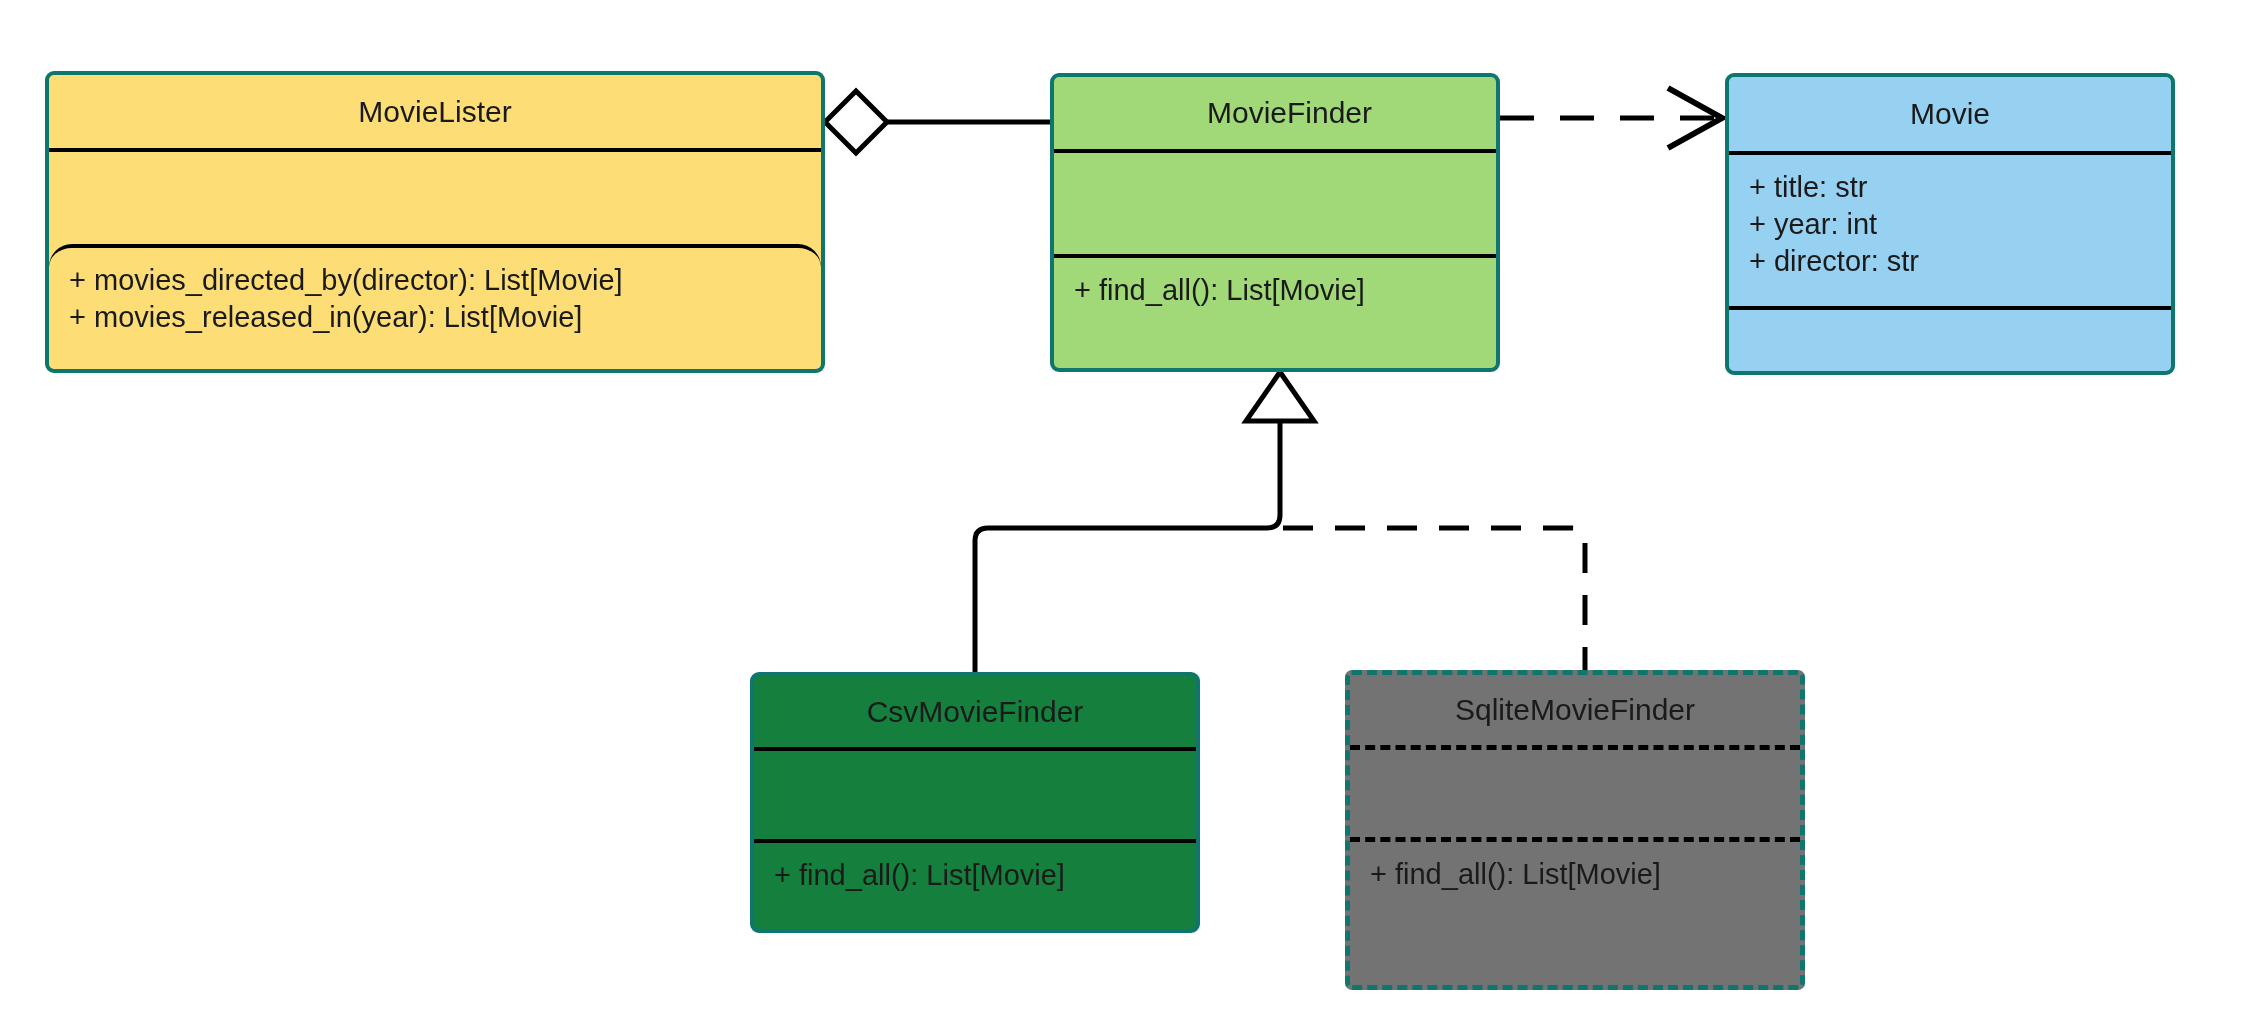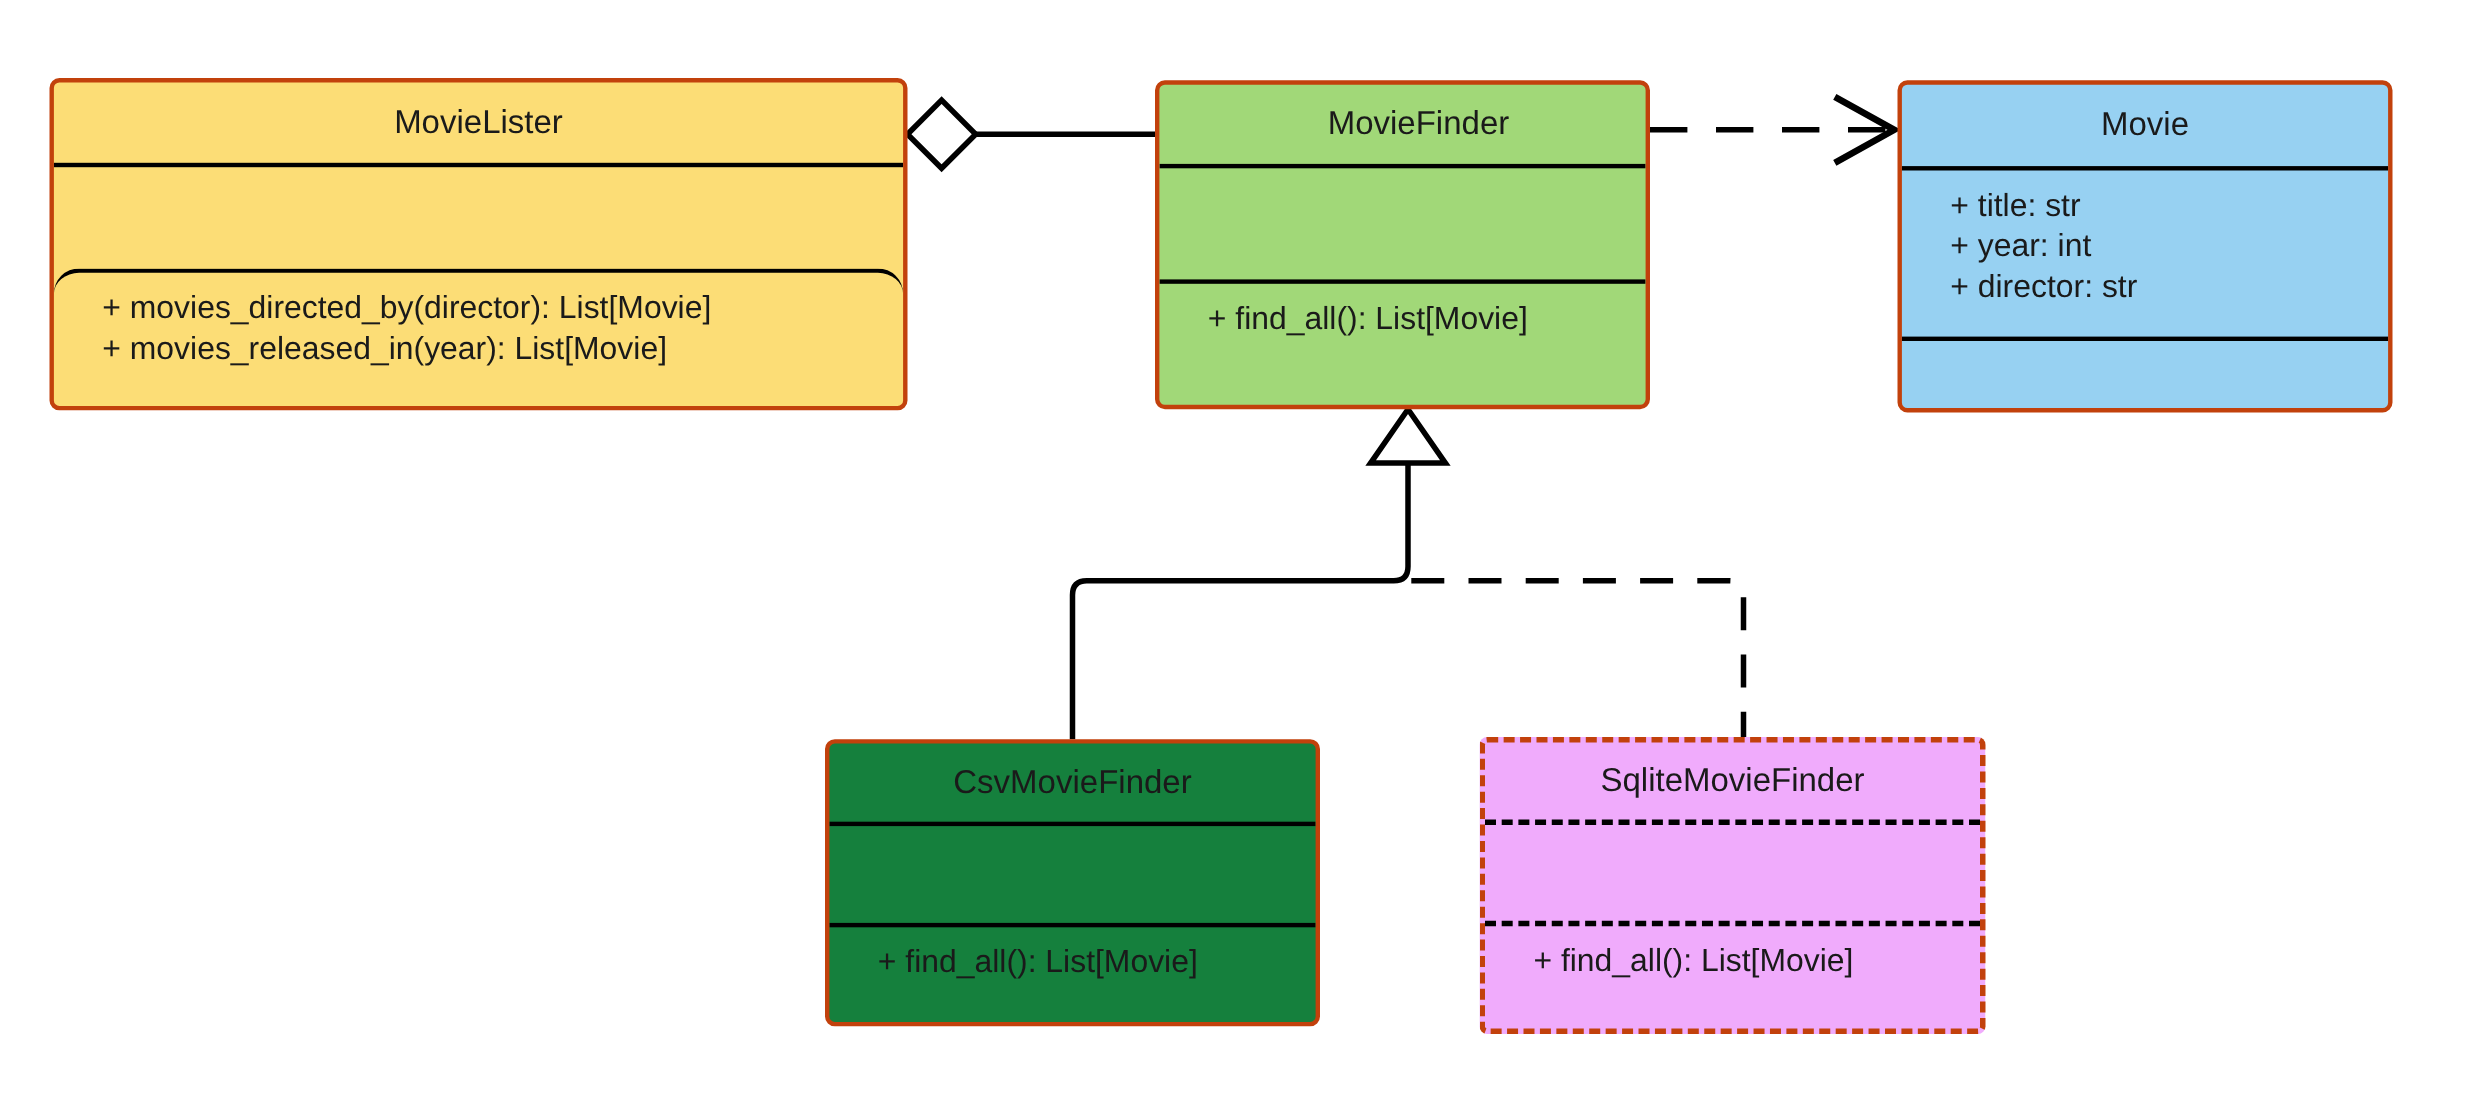"MovieLister" .uml-class { border: 4px solid #c2410c -> 4px solid #0f766e }
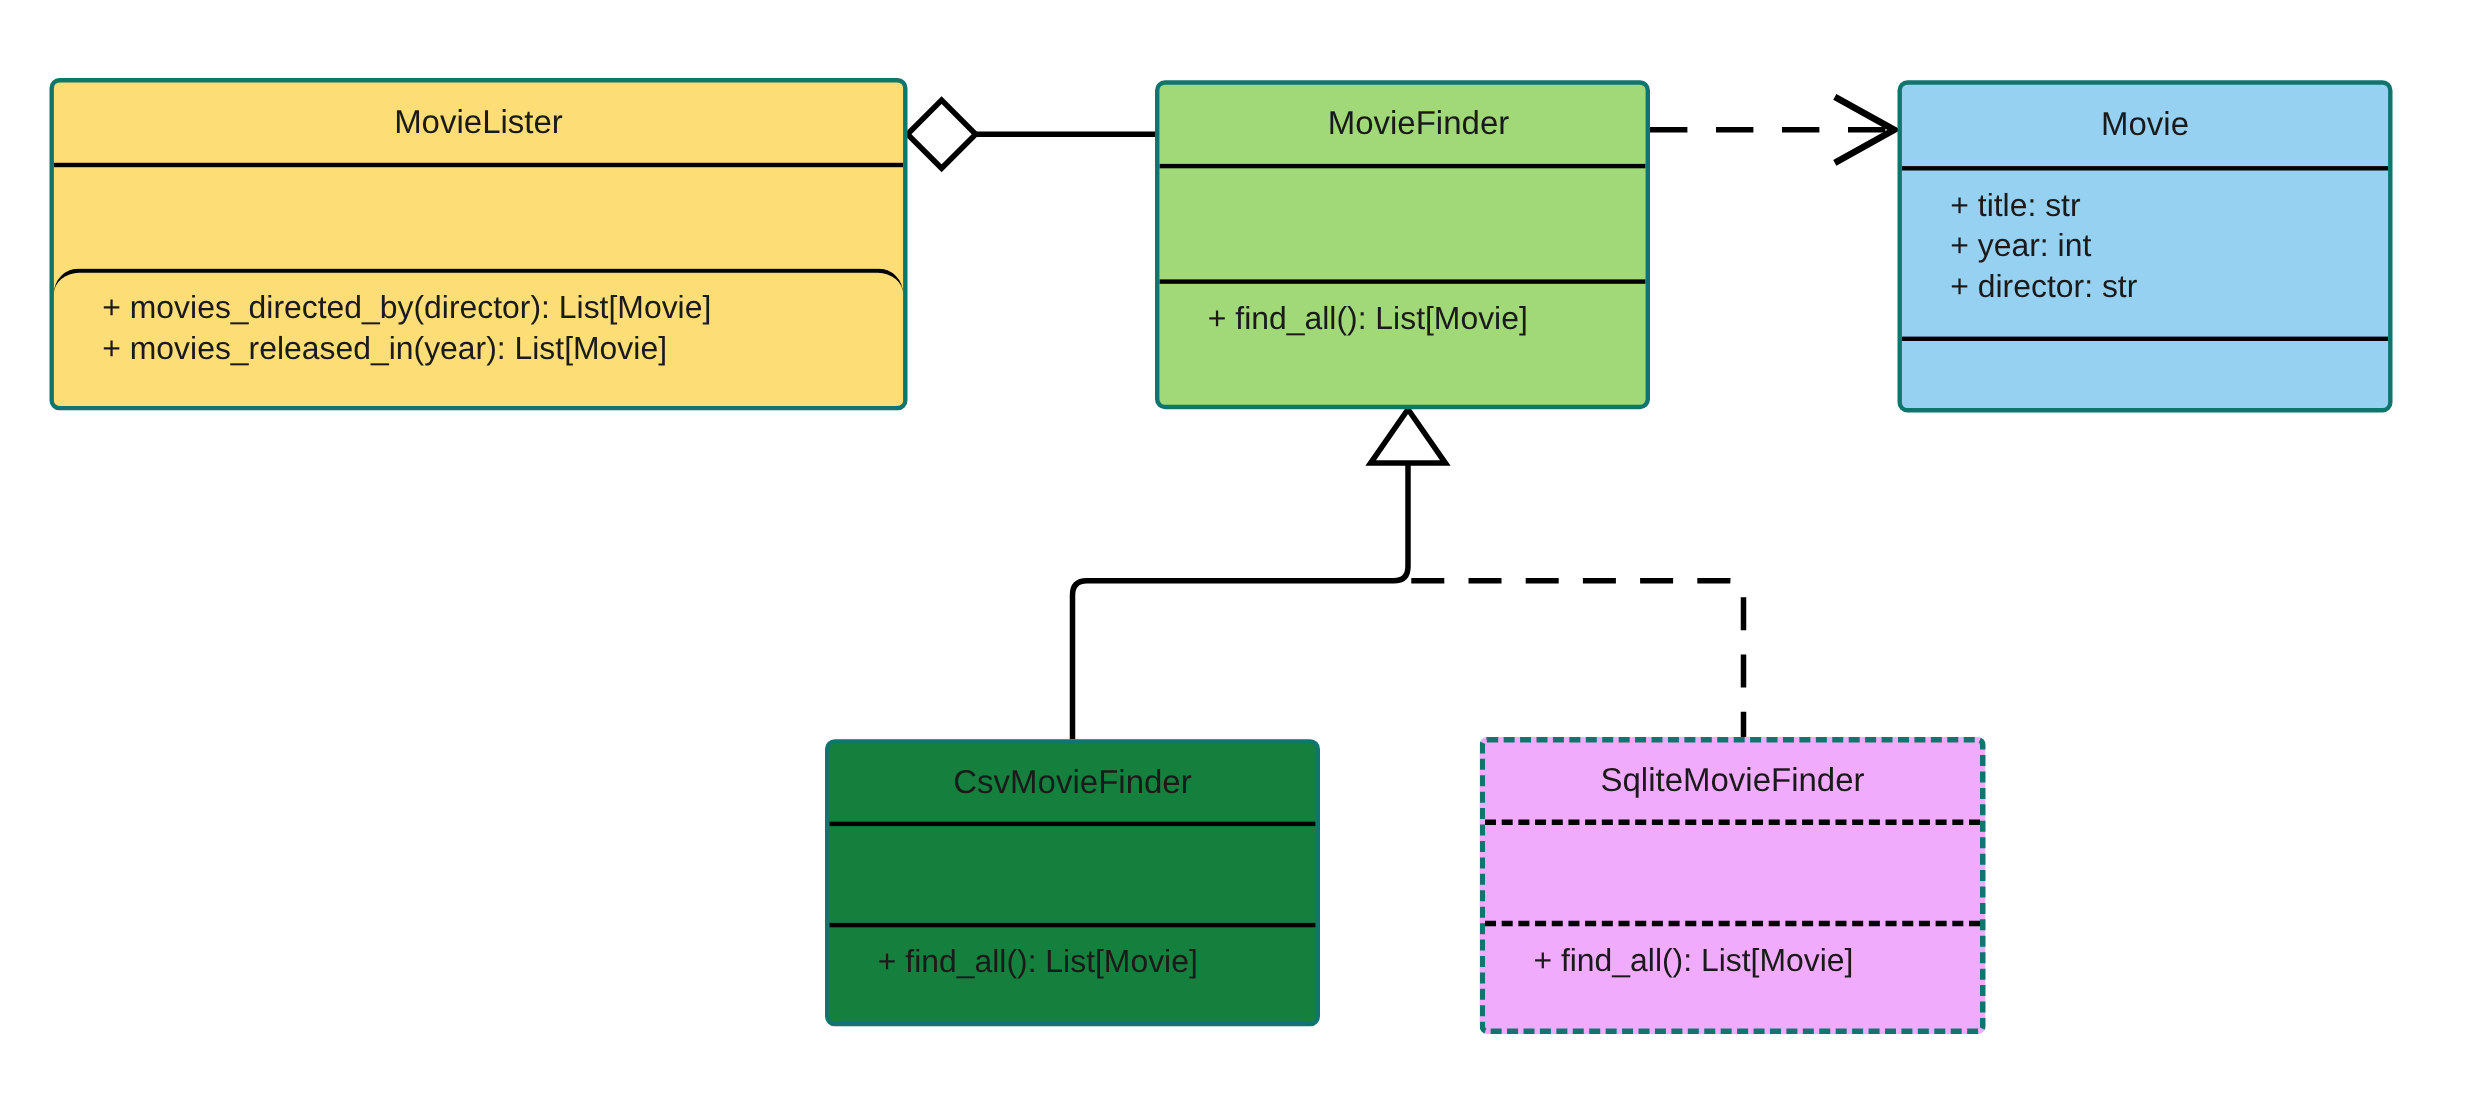"+ title: str" .compartment.divided { padding-left: 24px -> none }
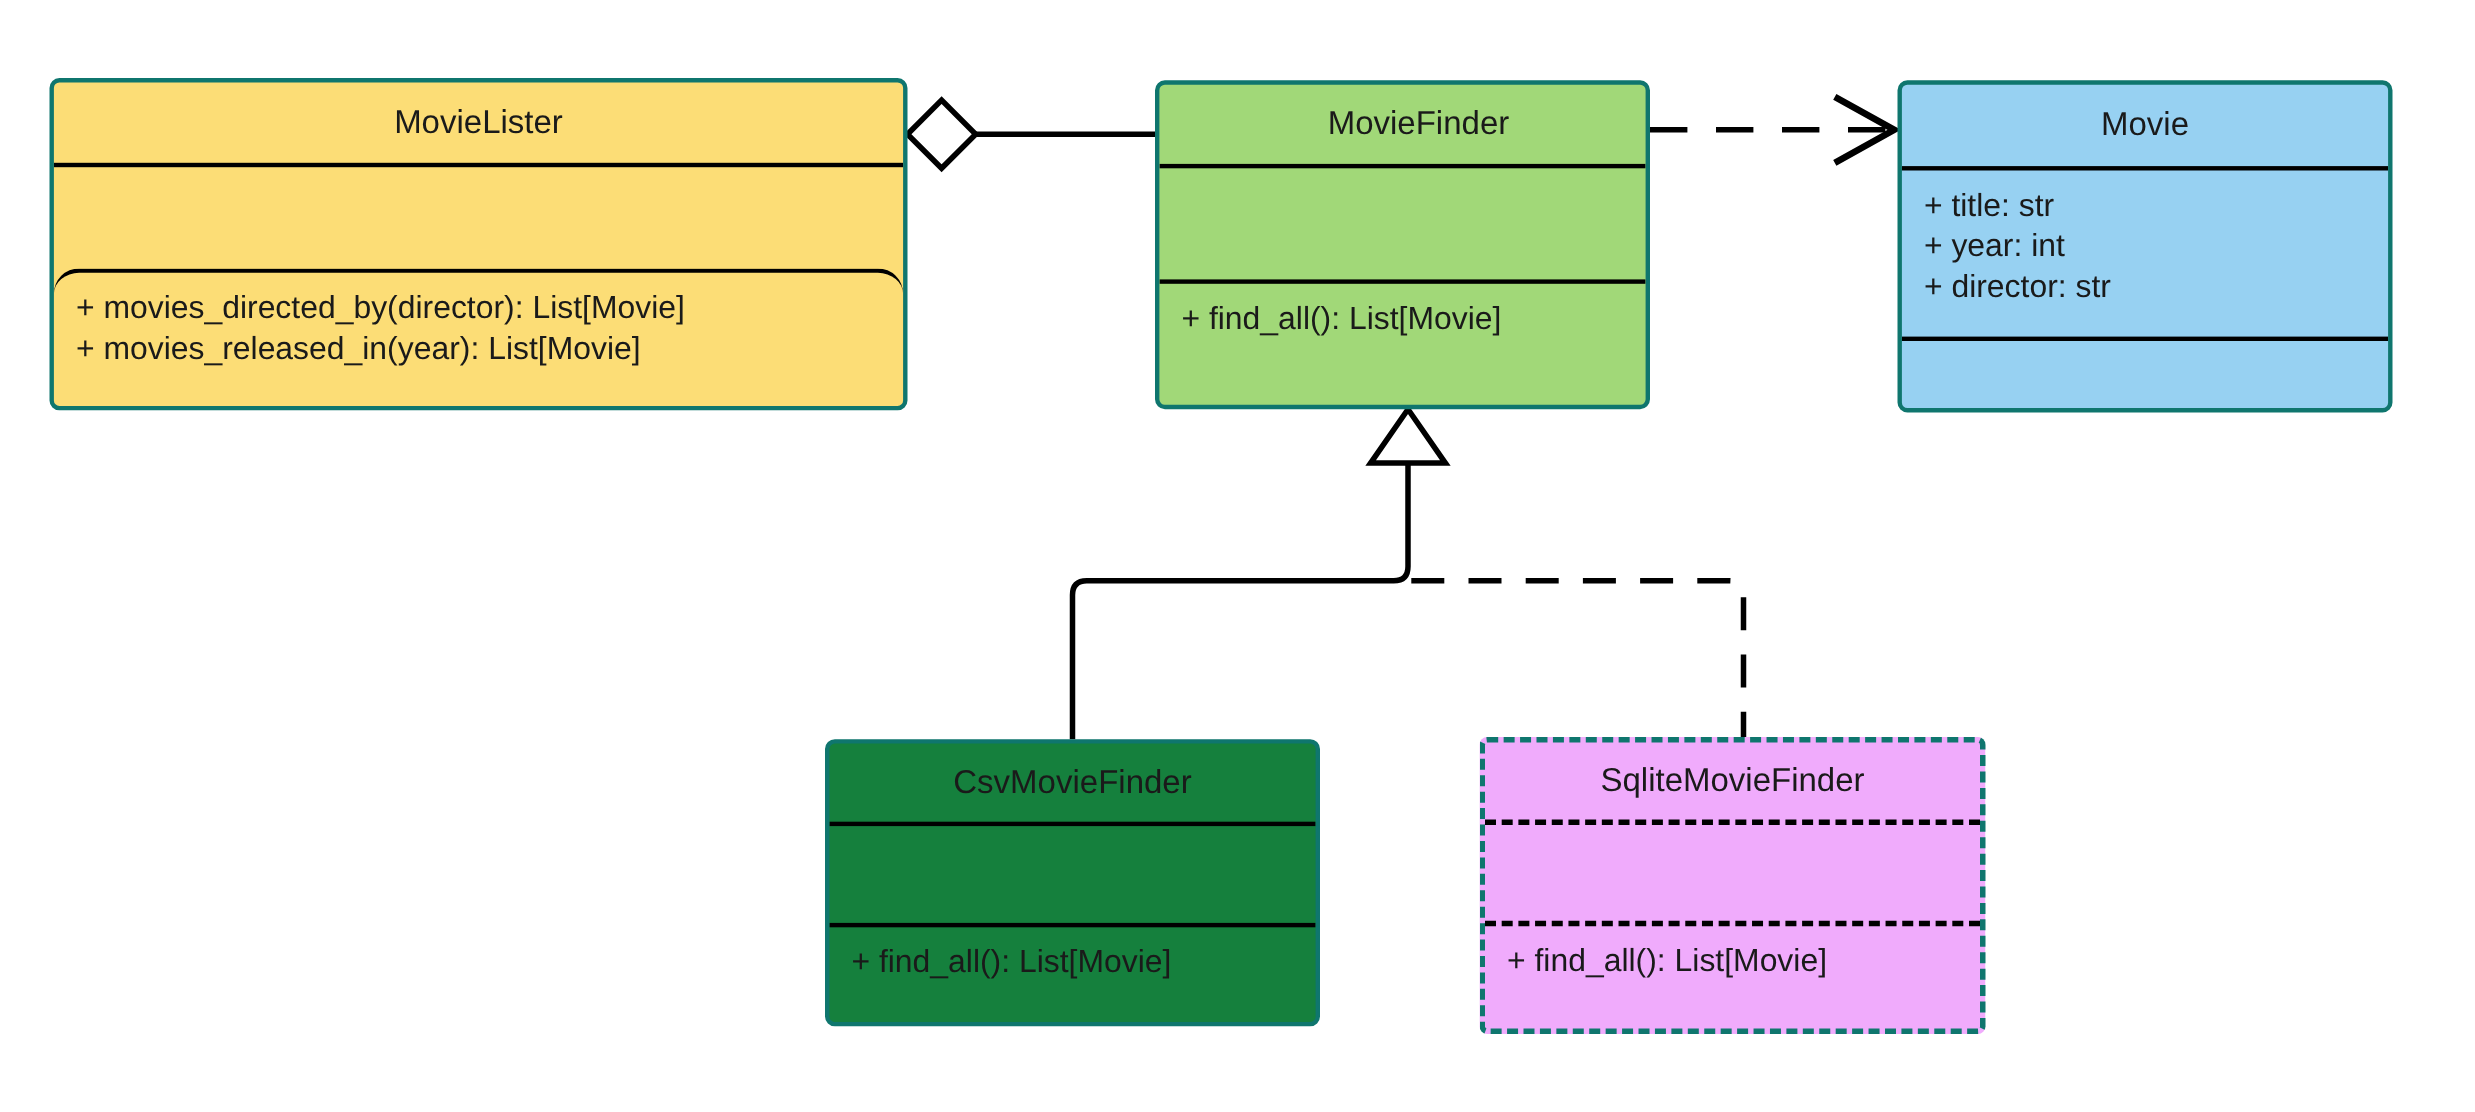"SqliteMovieFinder" div.uml-class { background: #f0abfc -> #737373; height: 270px -> 320px }
